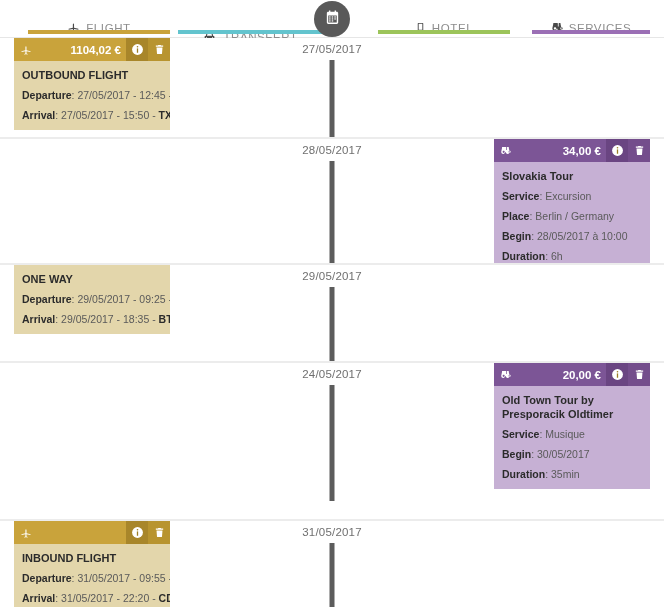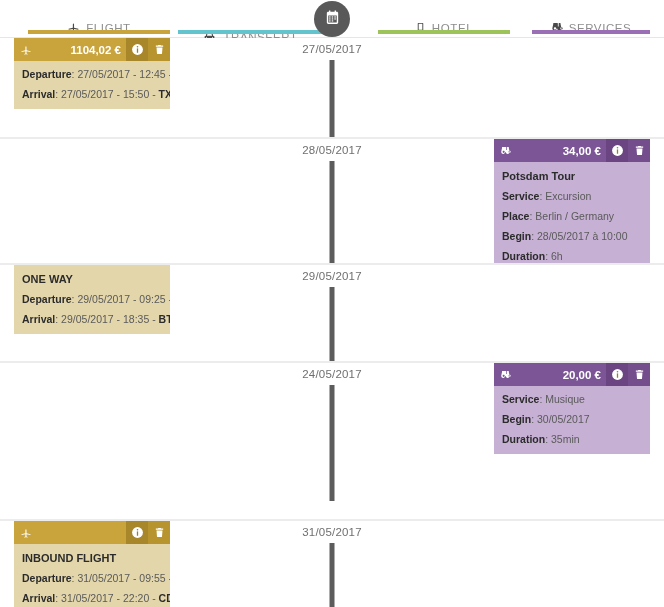"OUTBOUND FLIGHT" div.card-title { html: none -> <div>OUTBOUND FLIGHT</div> }
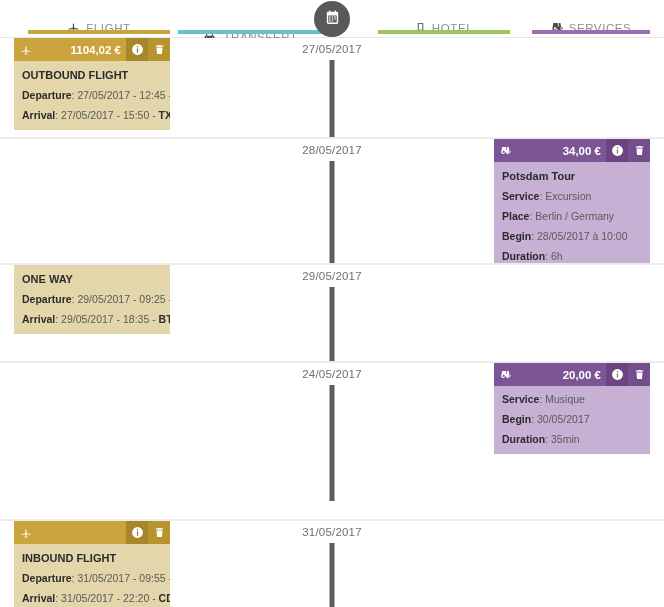"Potsdam Tour" div.card-title { text: Potsdam -> Slovakia }
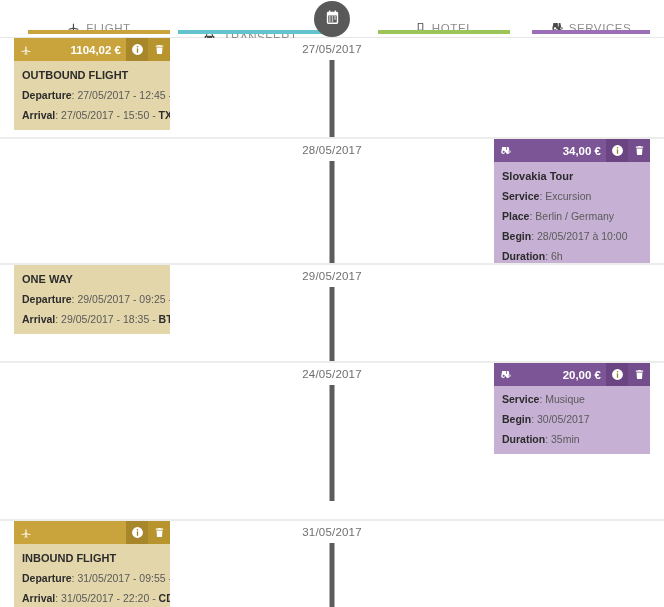"Old Town Tour by Presporacik" div.card-title { html: none -> <div>Old Town Tour by Presporacik Oldtimer</div> }
